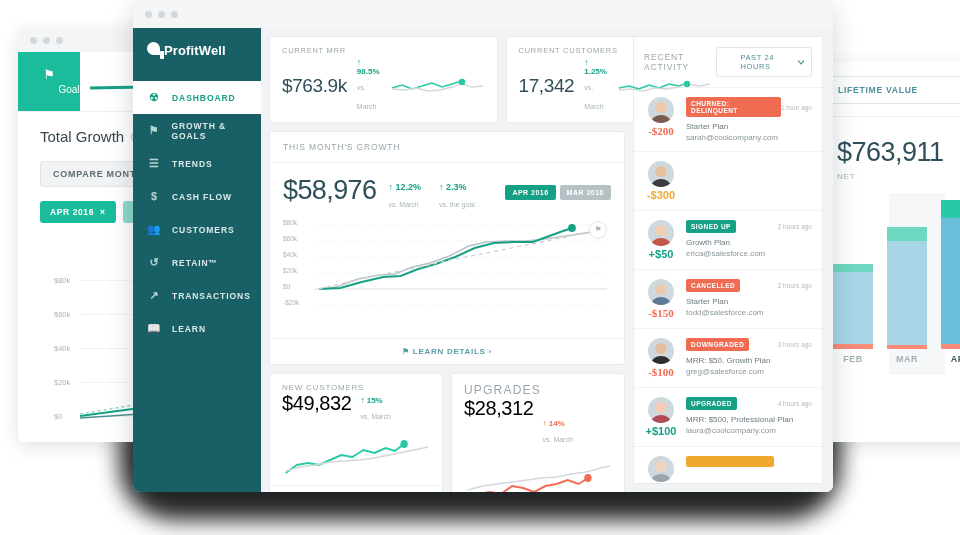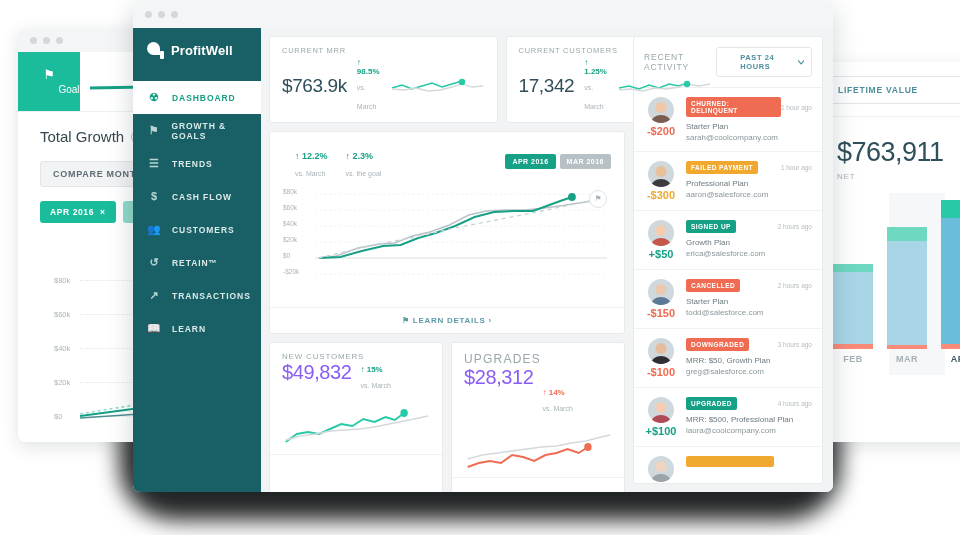"ProfitWell" .brand { gap: 7px -> none }
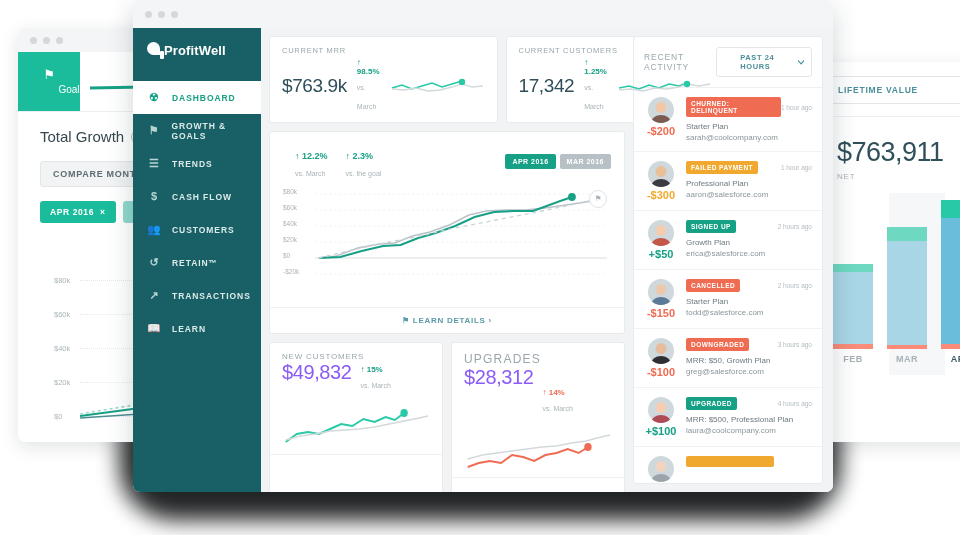"PAST 24 HOURS" .act-sel .lbl { font-weight: bold -> normal }
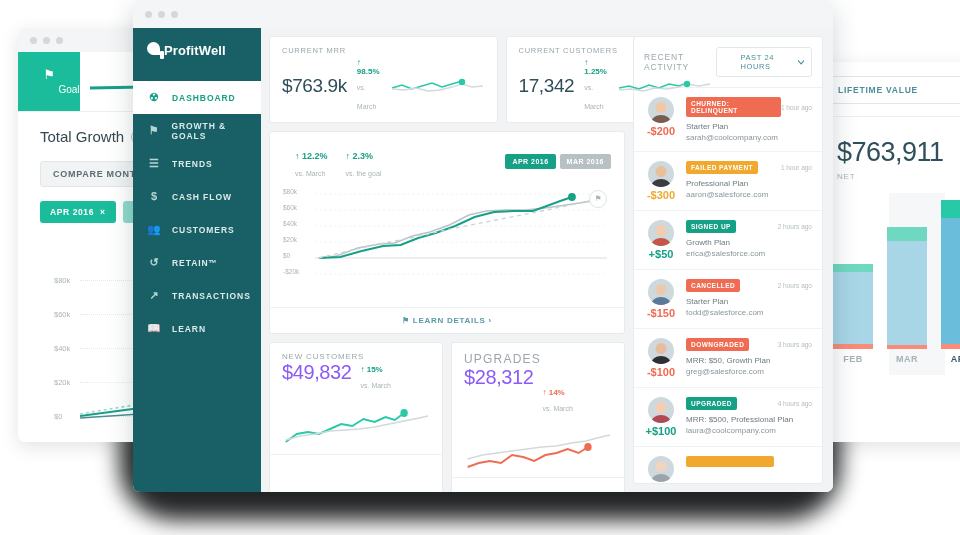"-$200" .amt.neg { font-family: none -> Liberation Serif, serif }
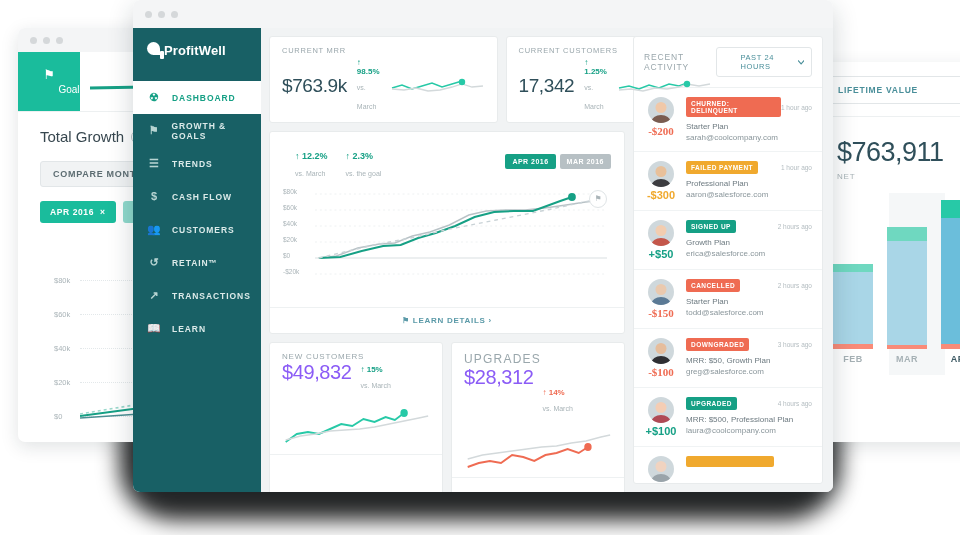"THIS MONTH'S GROWTH" div.card-head { html: none -> <div>THIS MONTH'S GROWTH</div> }
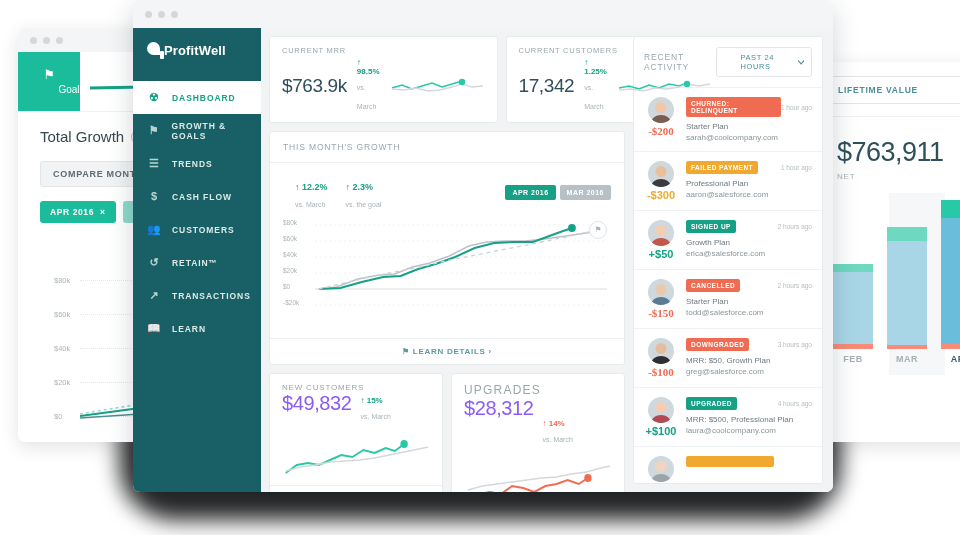"$58,976" span.growth-val { html: none -> <span>$58,976</span> }
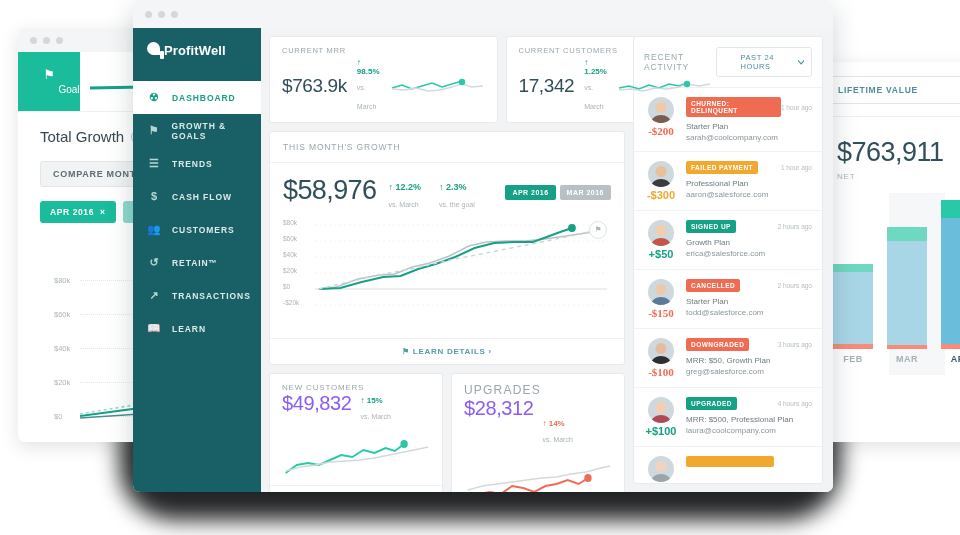"Professional Plan" div.act-body { html: <div> <div> <span>FAILED PAYMENT</span> <span>1 hour ago</span> </div> <div>Professional Plan</div> <div>aaron@salesforce.com</div> </div> -> none }
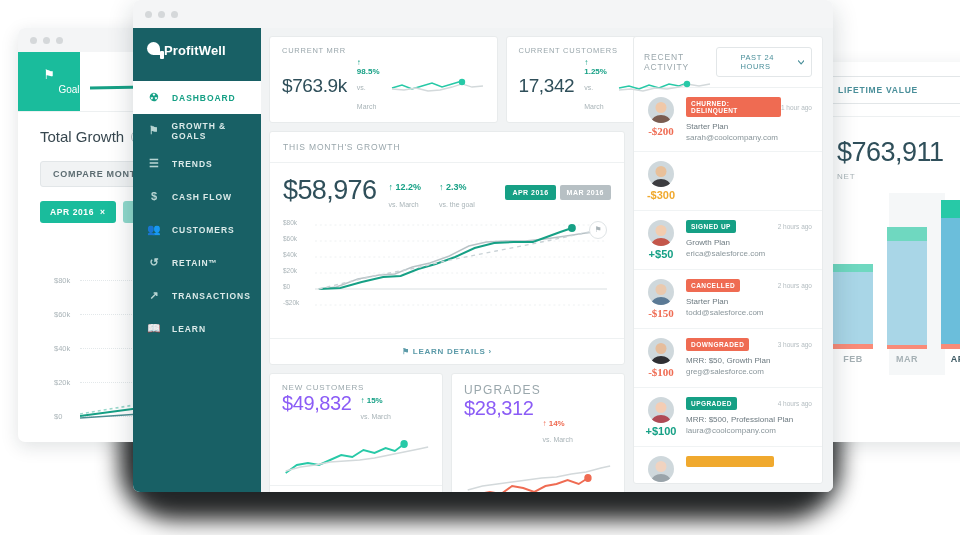"$49,832" .mini-val { color: #8b5cf6 -> #000000 }
